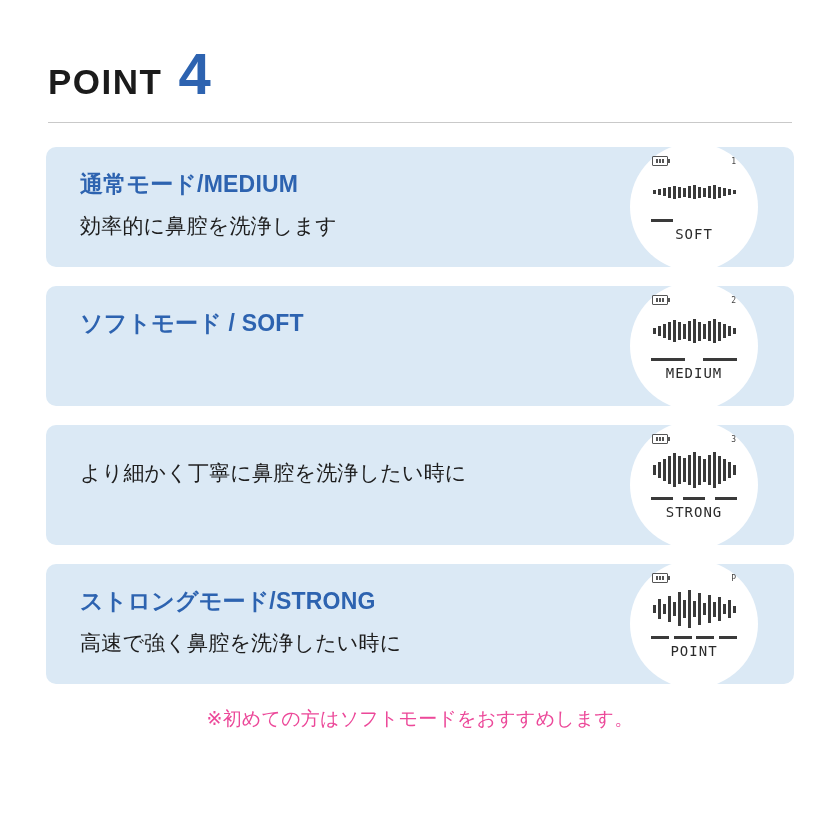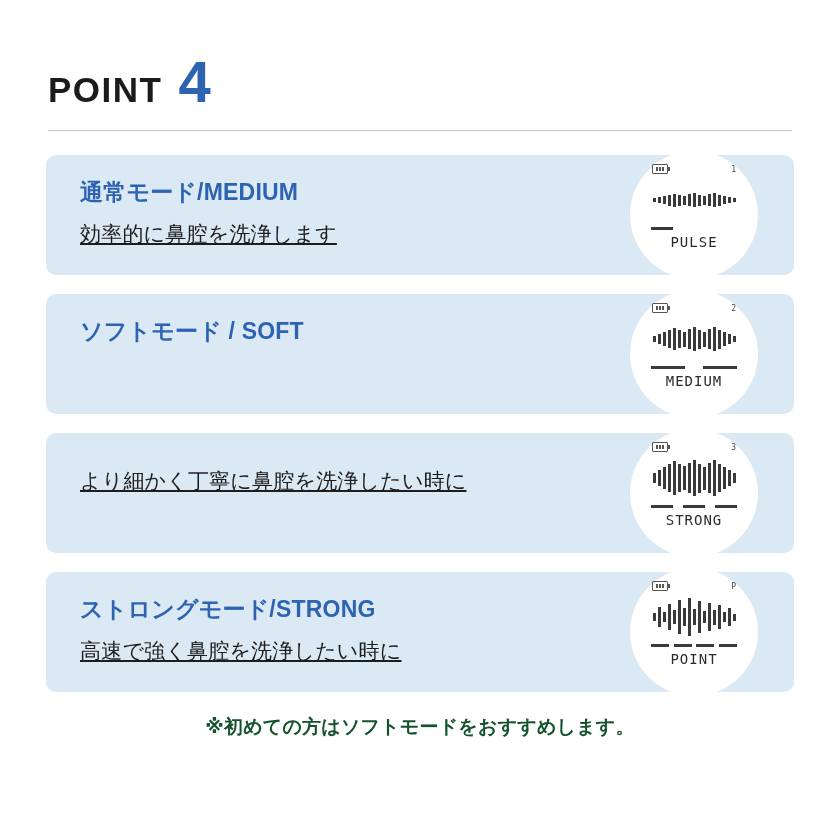"POINT" .page { padding: 12px 46px -> 4px 46px }
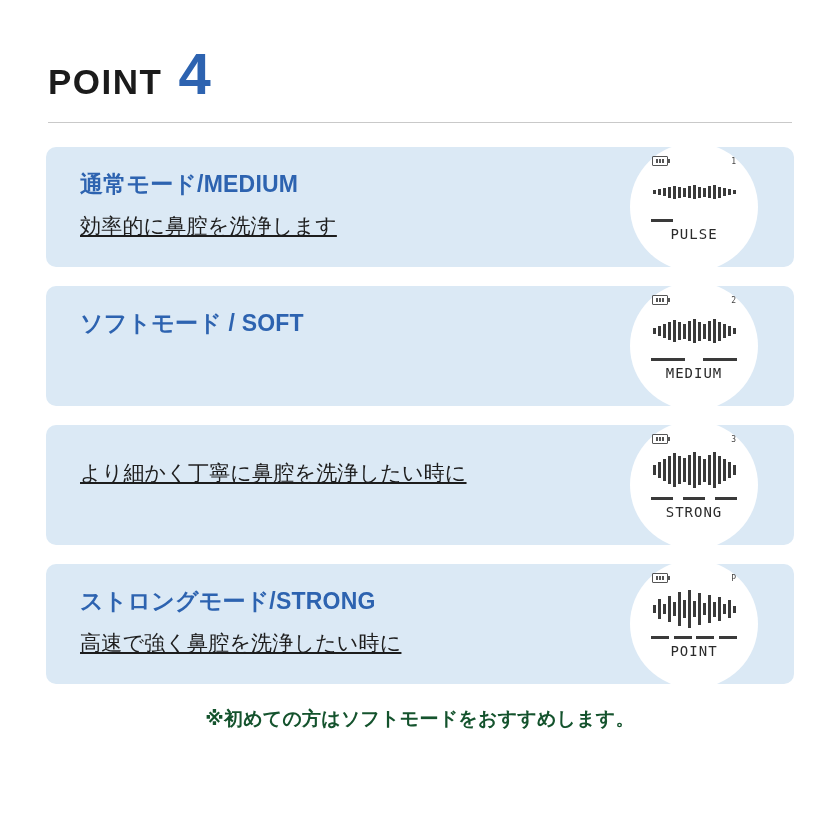"効率的に鼻腔を洗浄します" .card-desc { text-decoration: underline -> none }
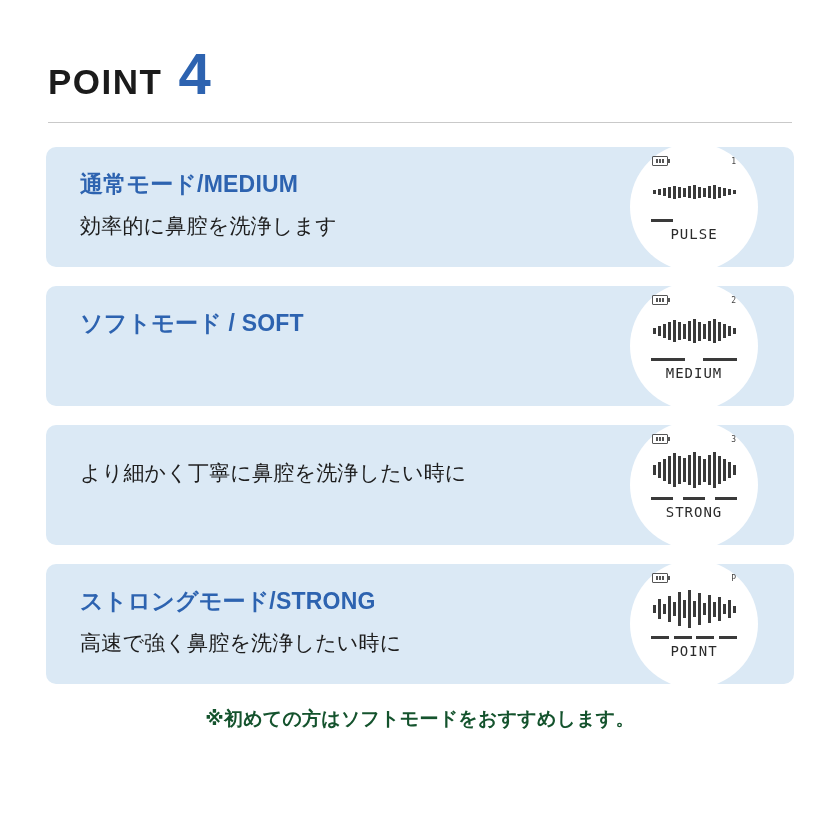"PULSE" div.device-label { text: PULSE -> SOFT }
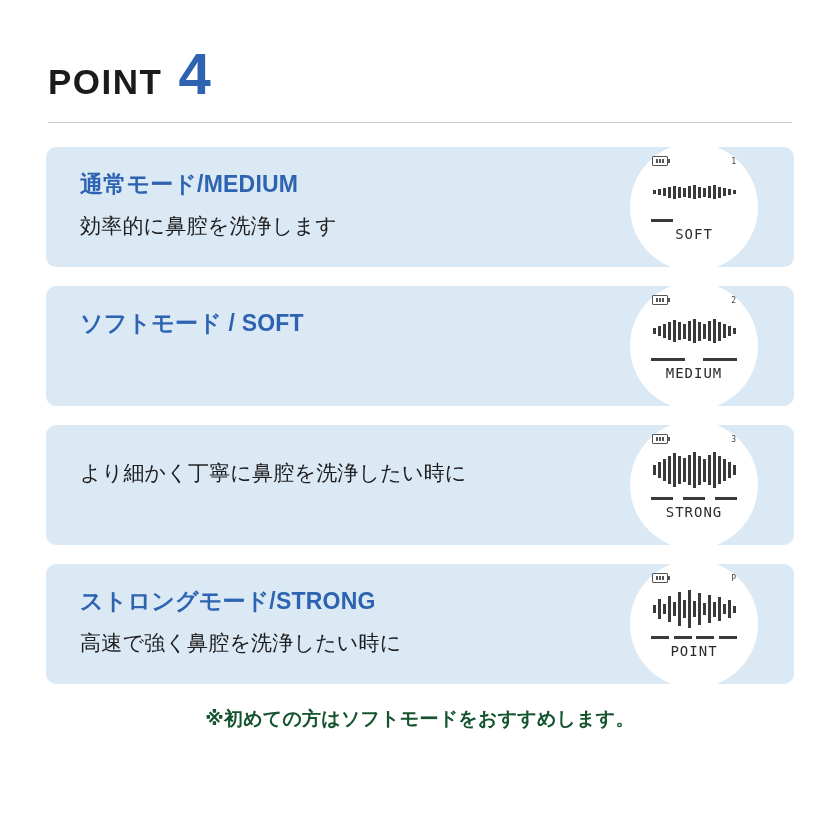"※初めての方はソフトモードをおすすめします。" .footnote { color: #14532d -> #ec4899; font-weight: bold -> none }
